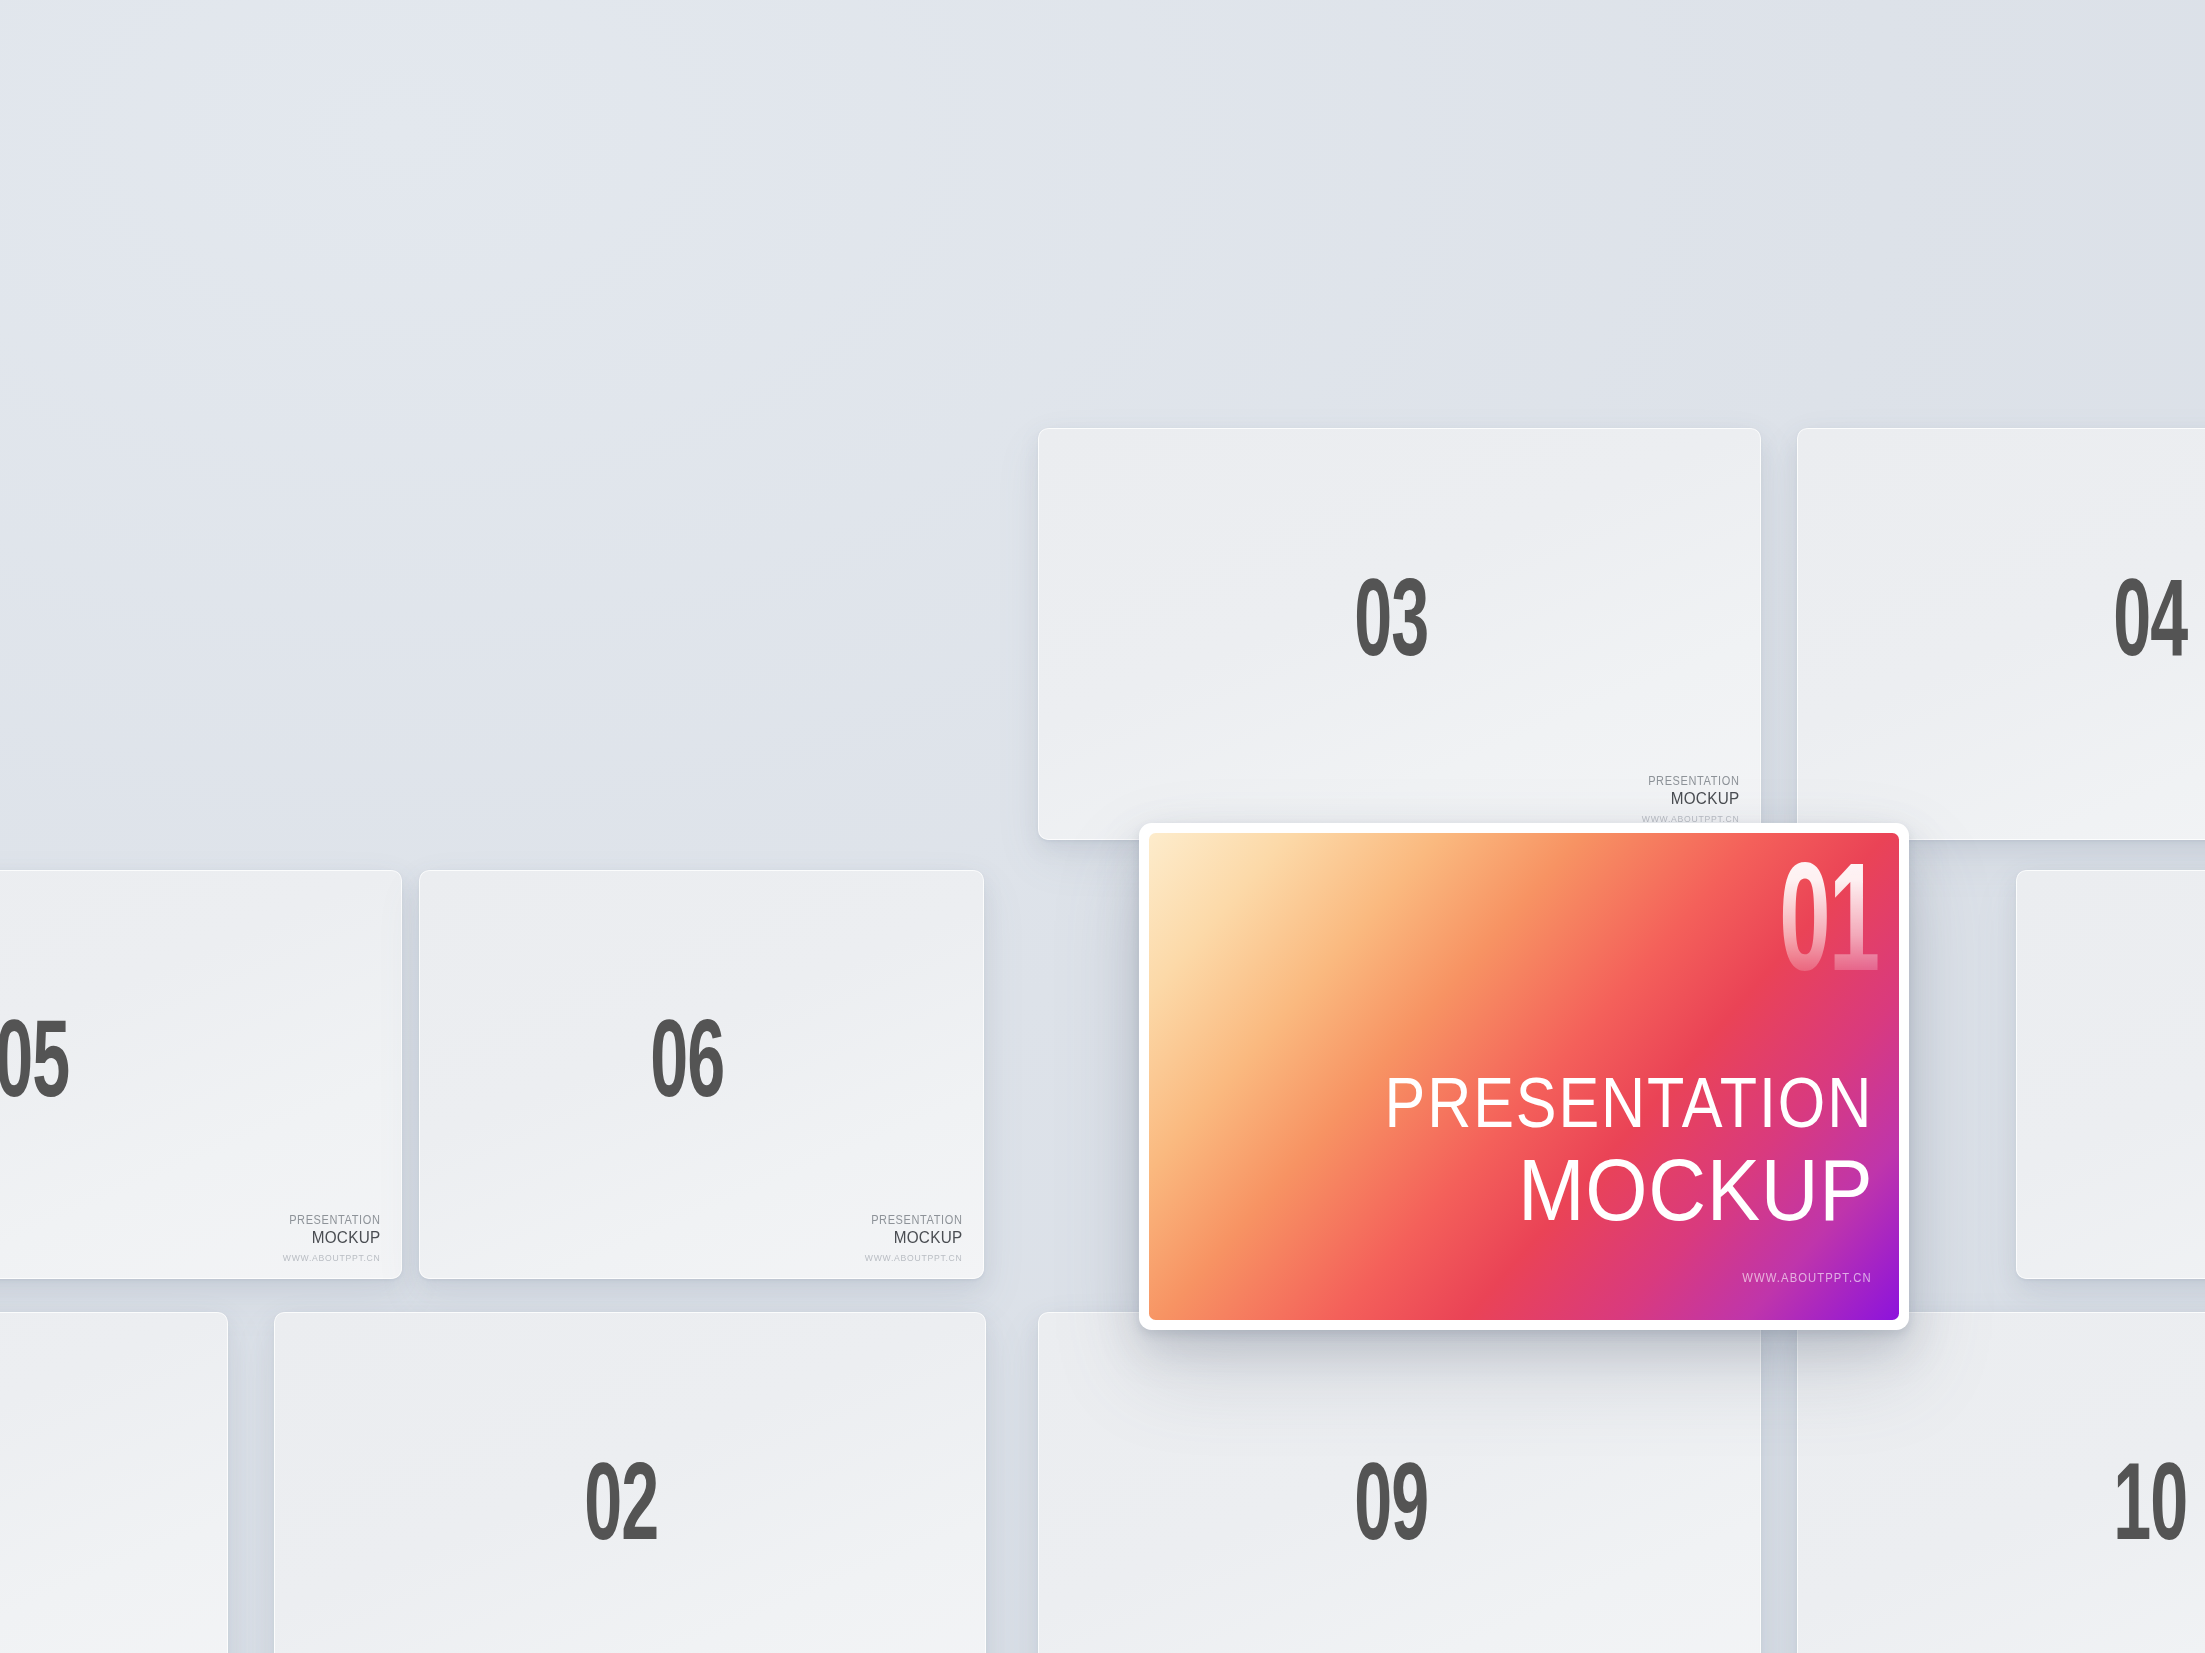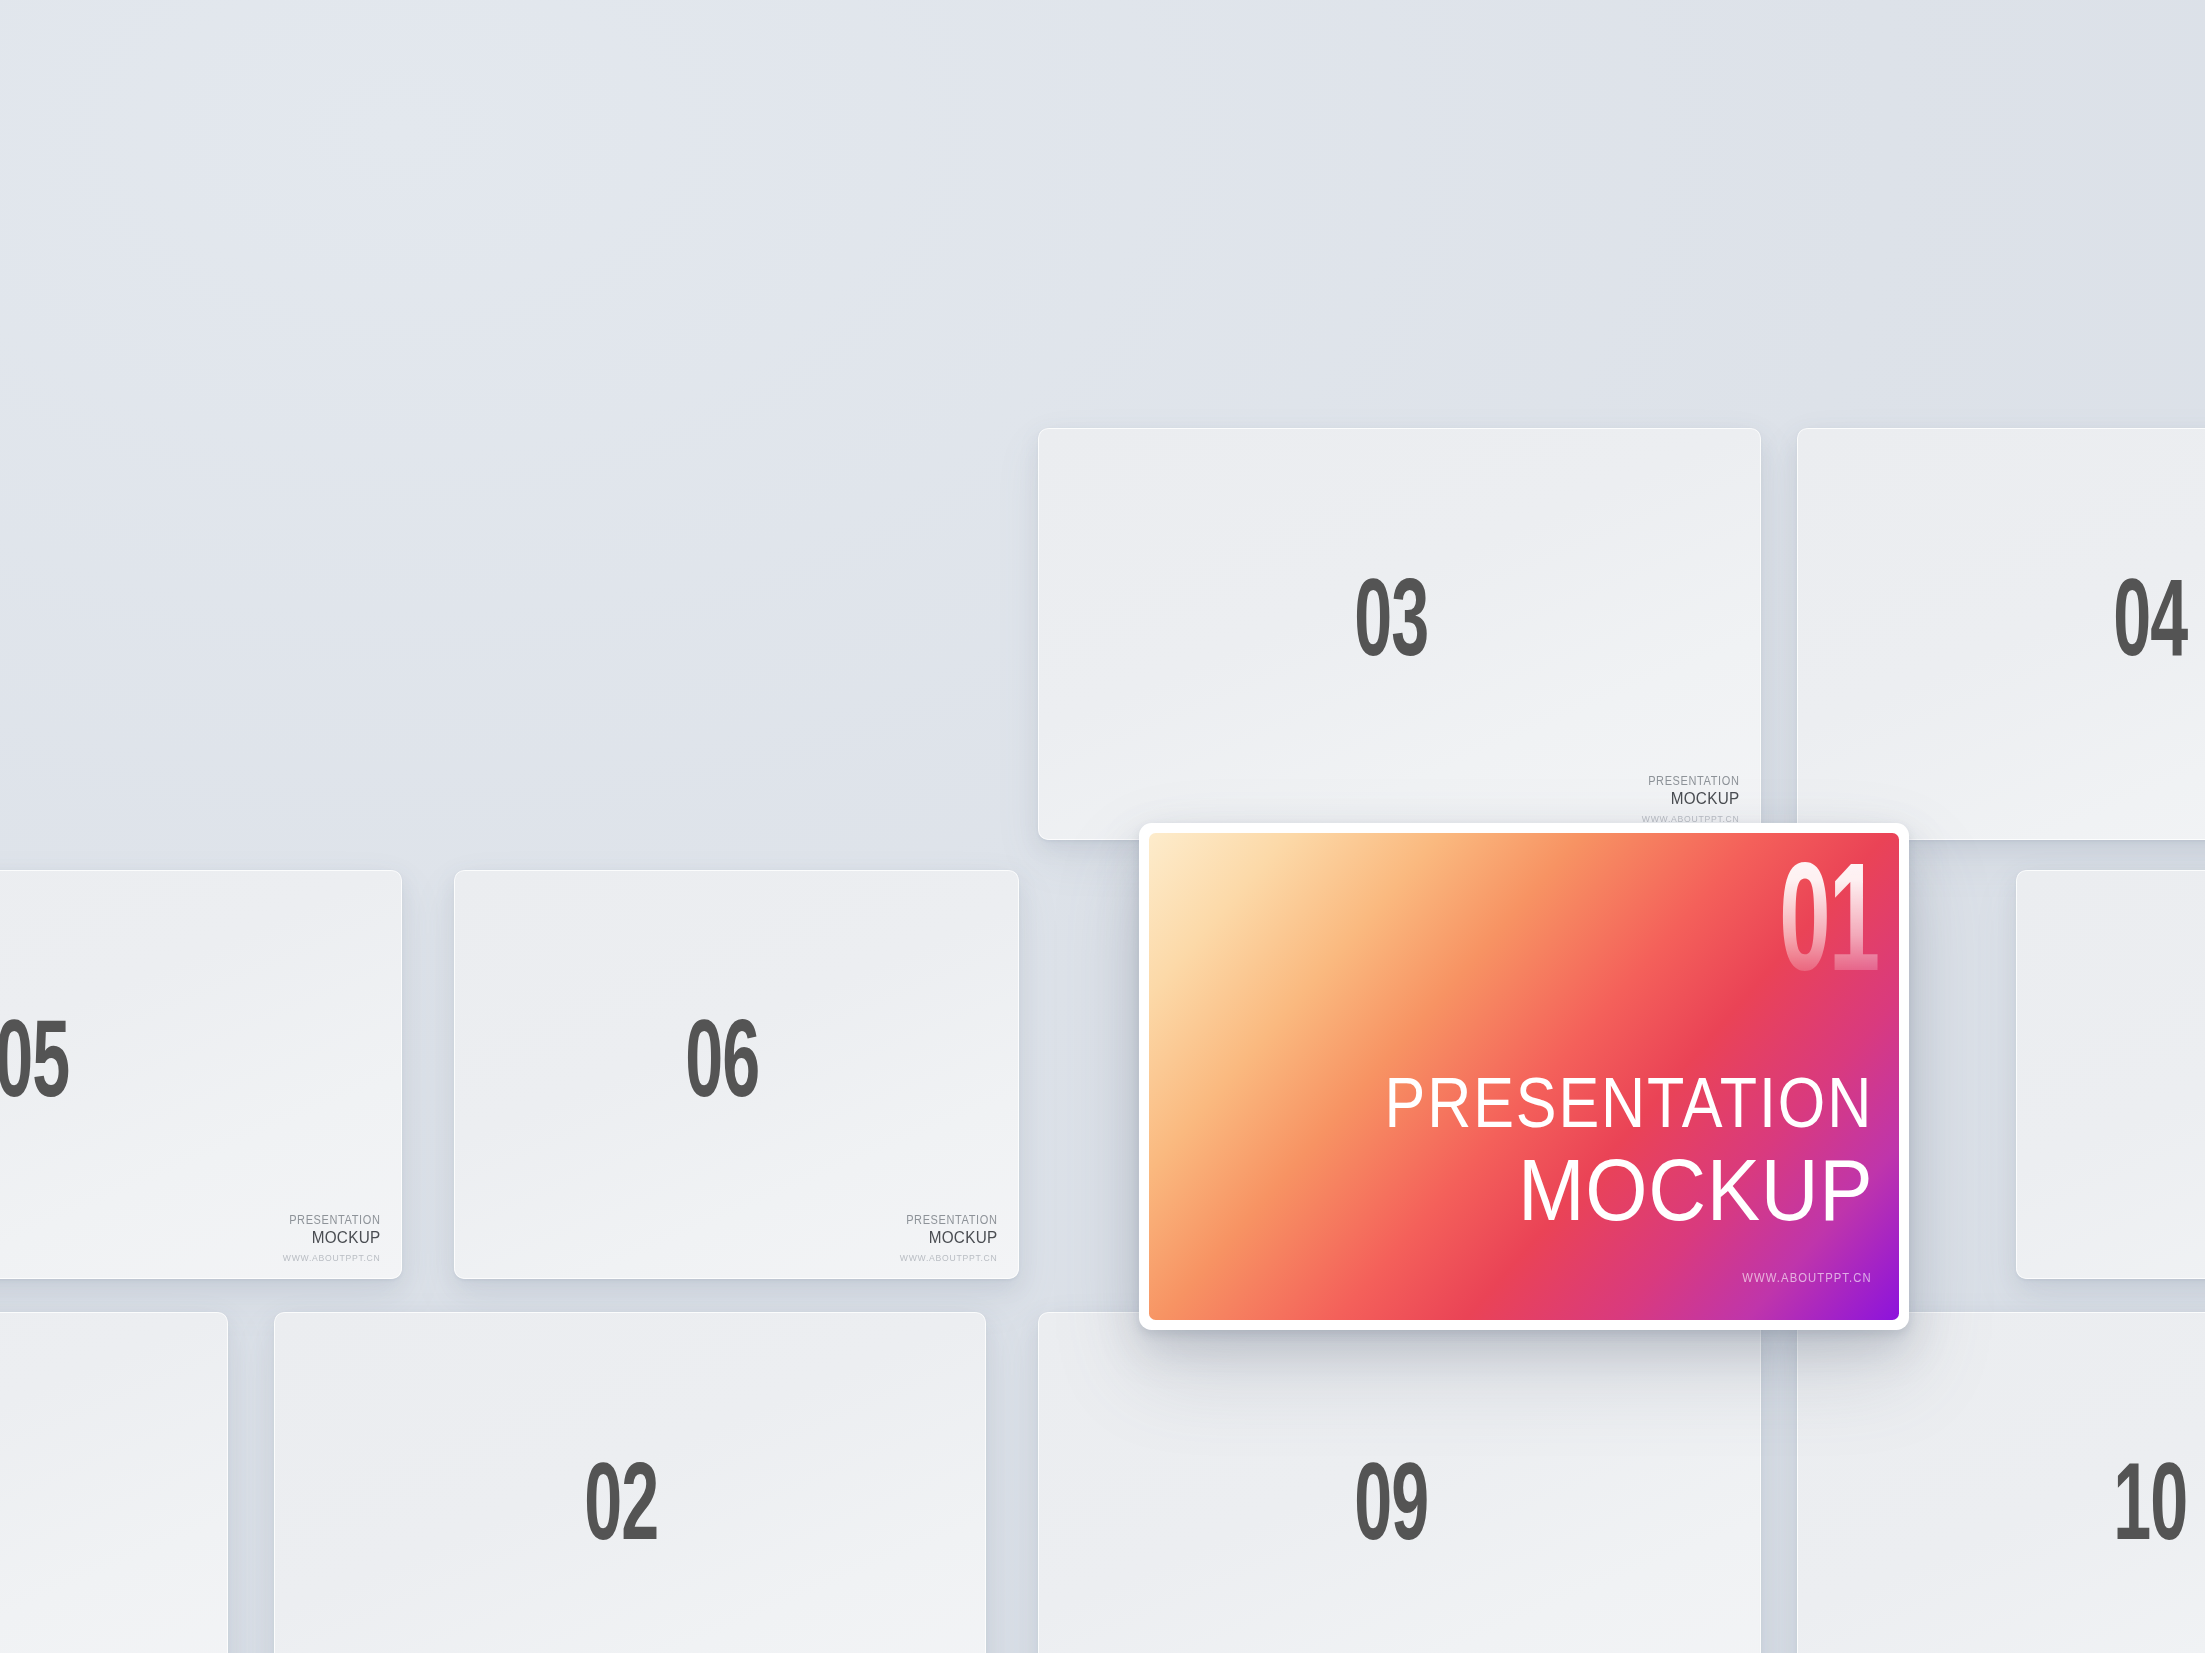"06" div.card { left: 454px -> 419px }
